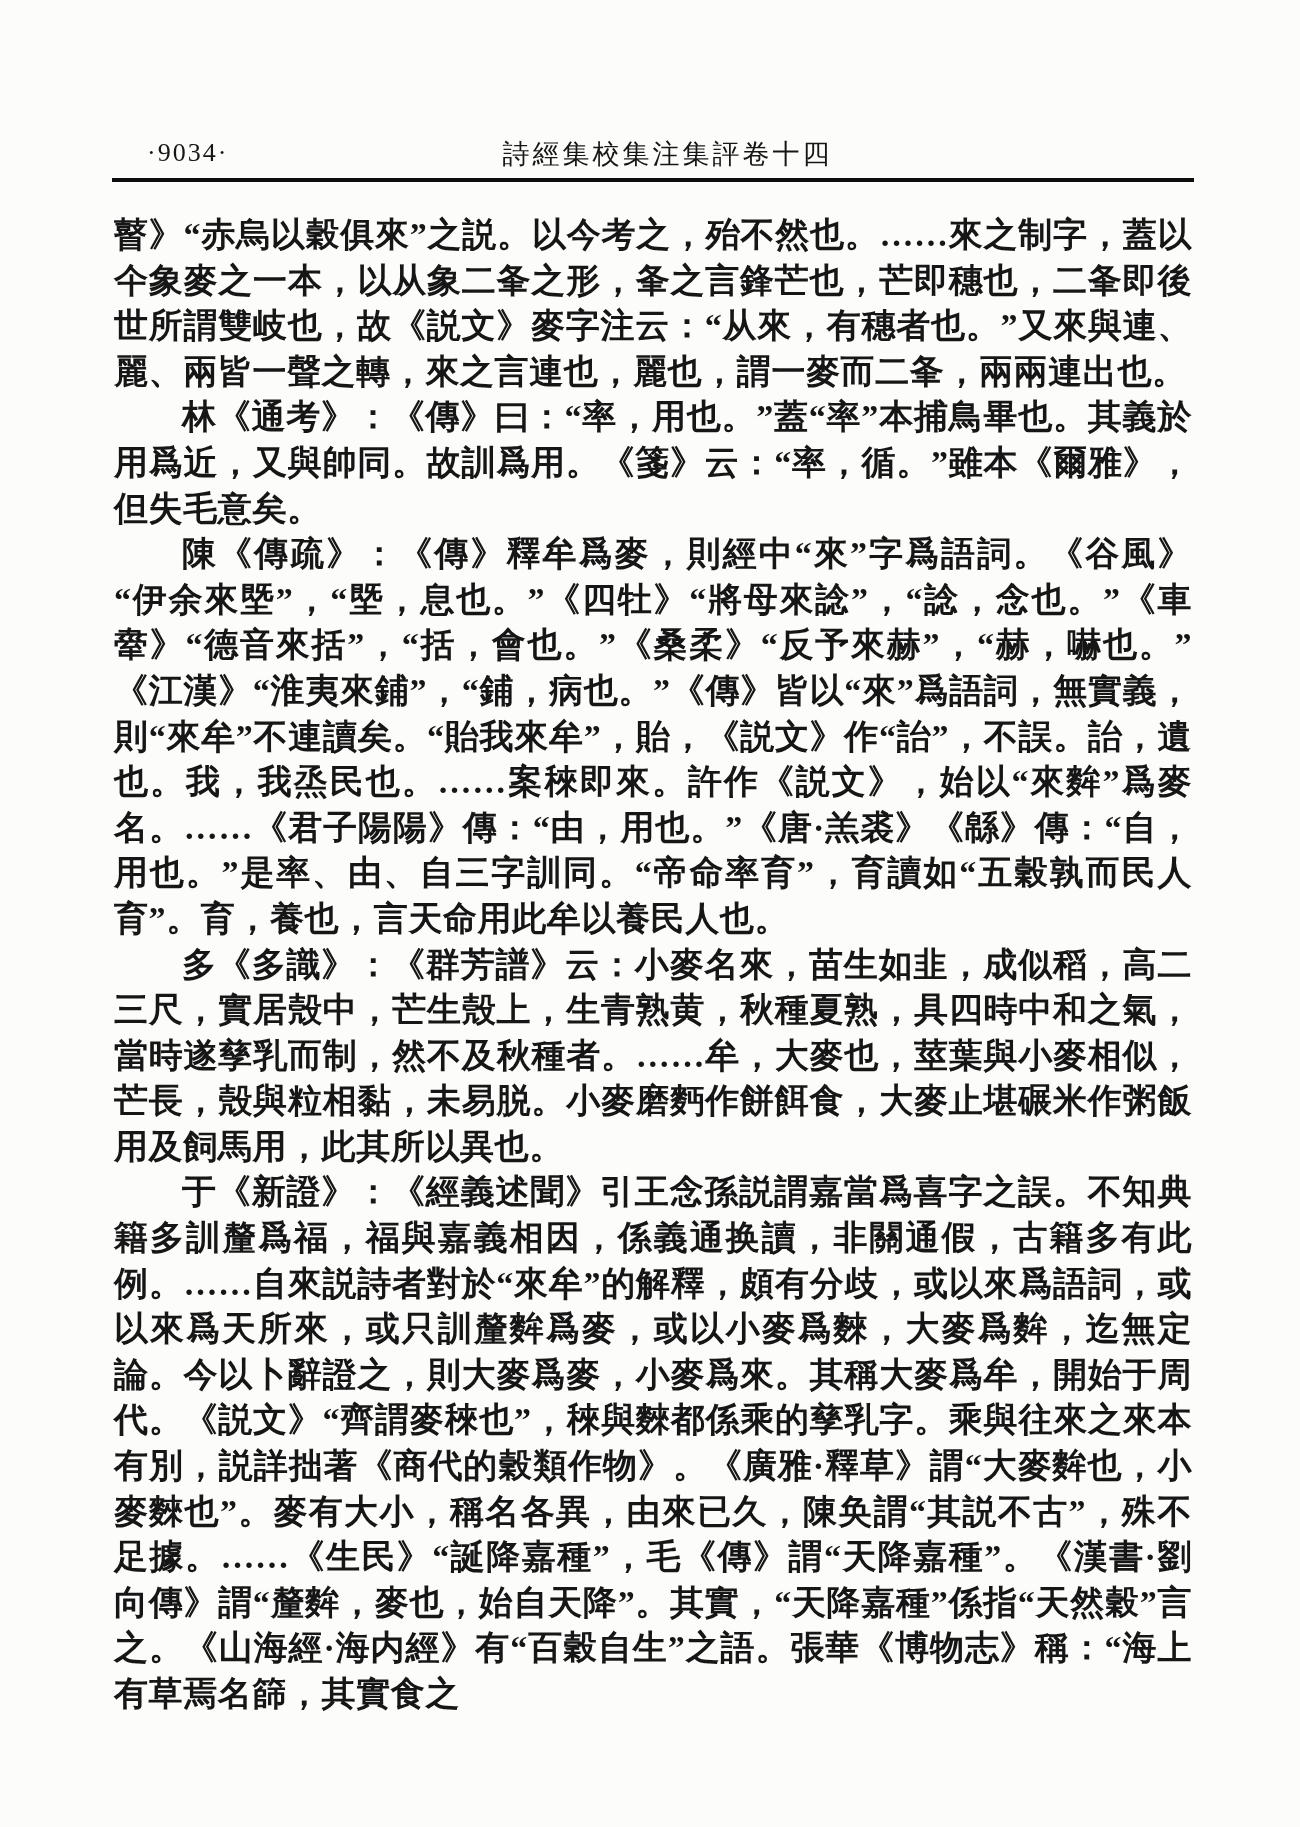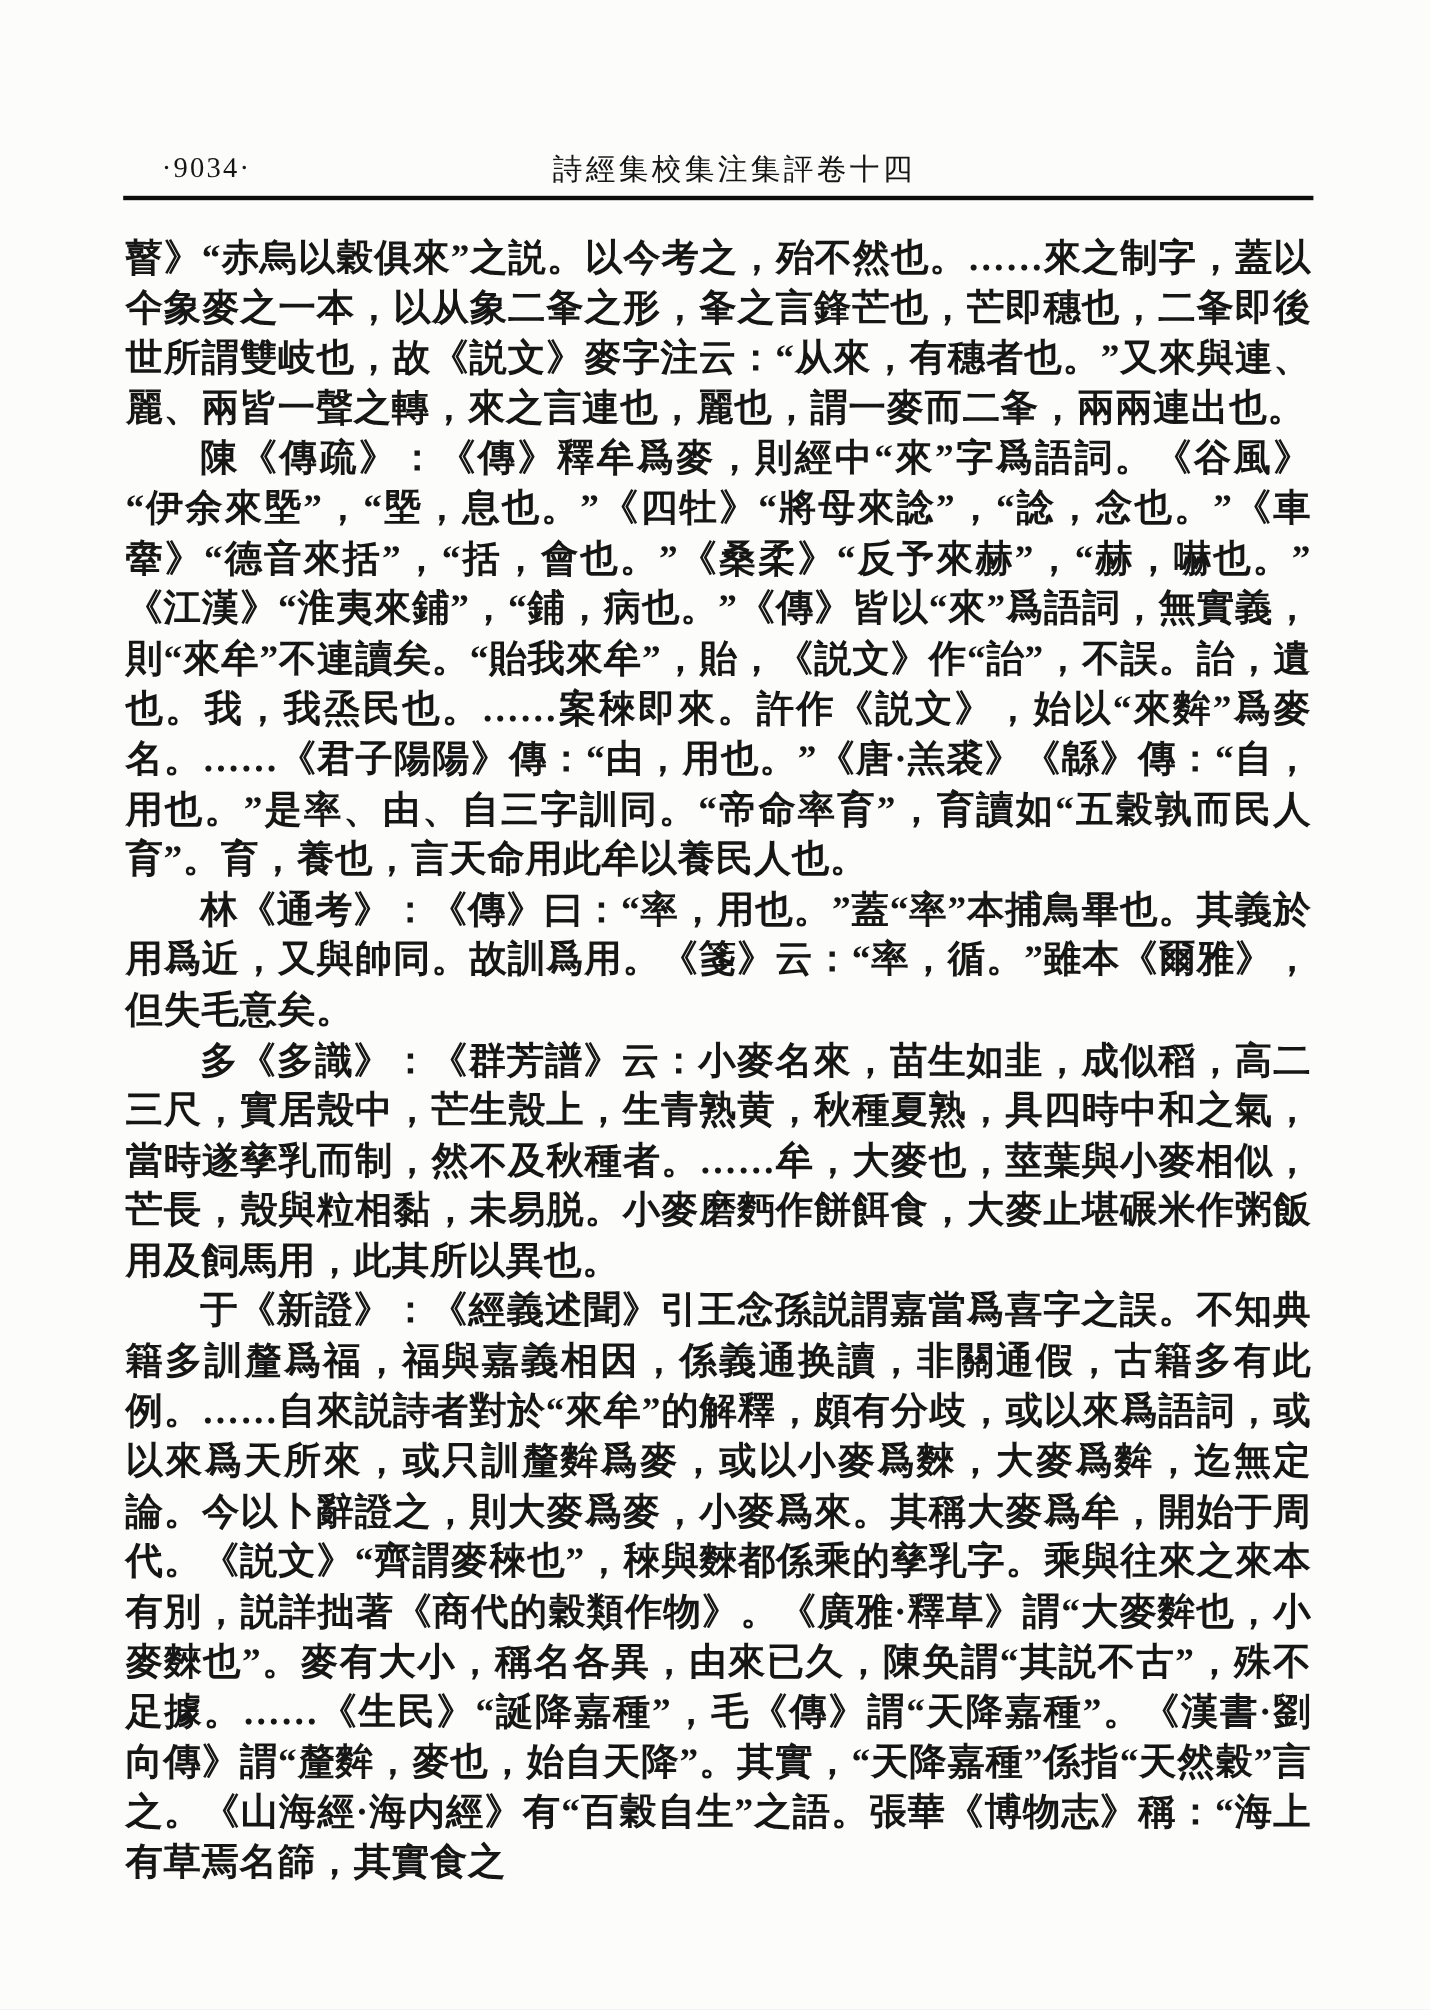"陳《傳疏》：《傳》釋牟爲麥，則經中“來”字爲語詞。《谷風》“伊余來塈”，“塈，息" p { order: before "林《通考》：《傳》曰：“率，用也。”蓋“率”本捕鳥畢也。其義於用爲近，又與帥同。" -> after "林《通考》：《傳》曰：“率，用也。”蓋“率”本捕鳥畢也。其義於用爲近，又與帥同。" }
